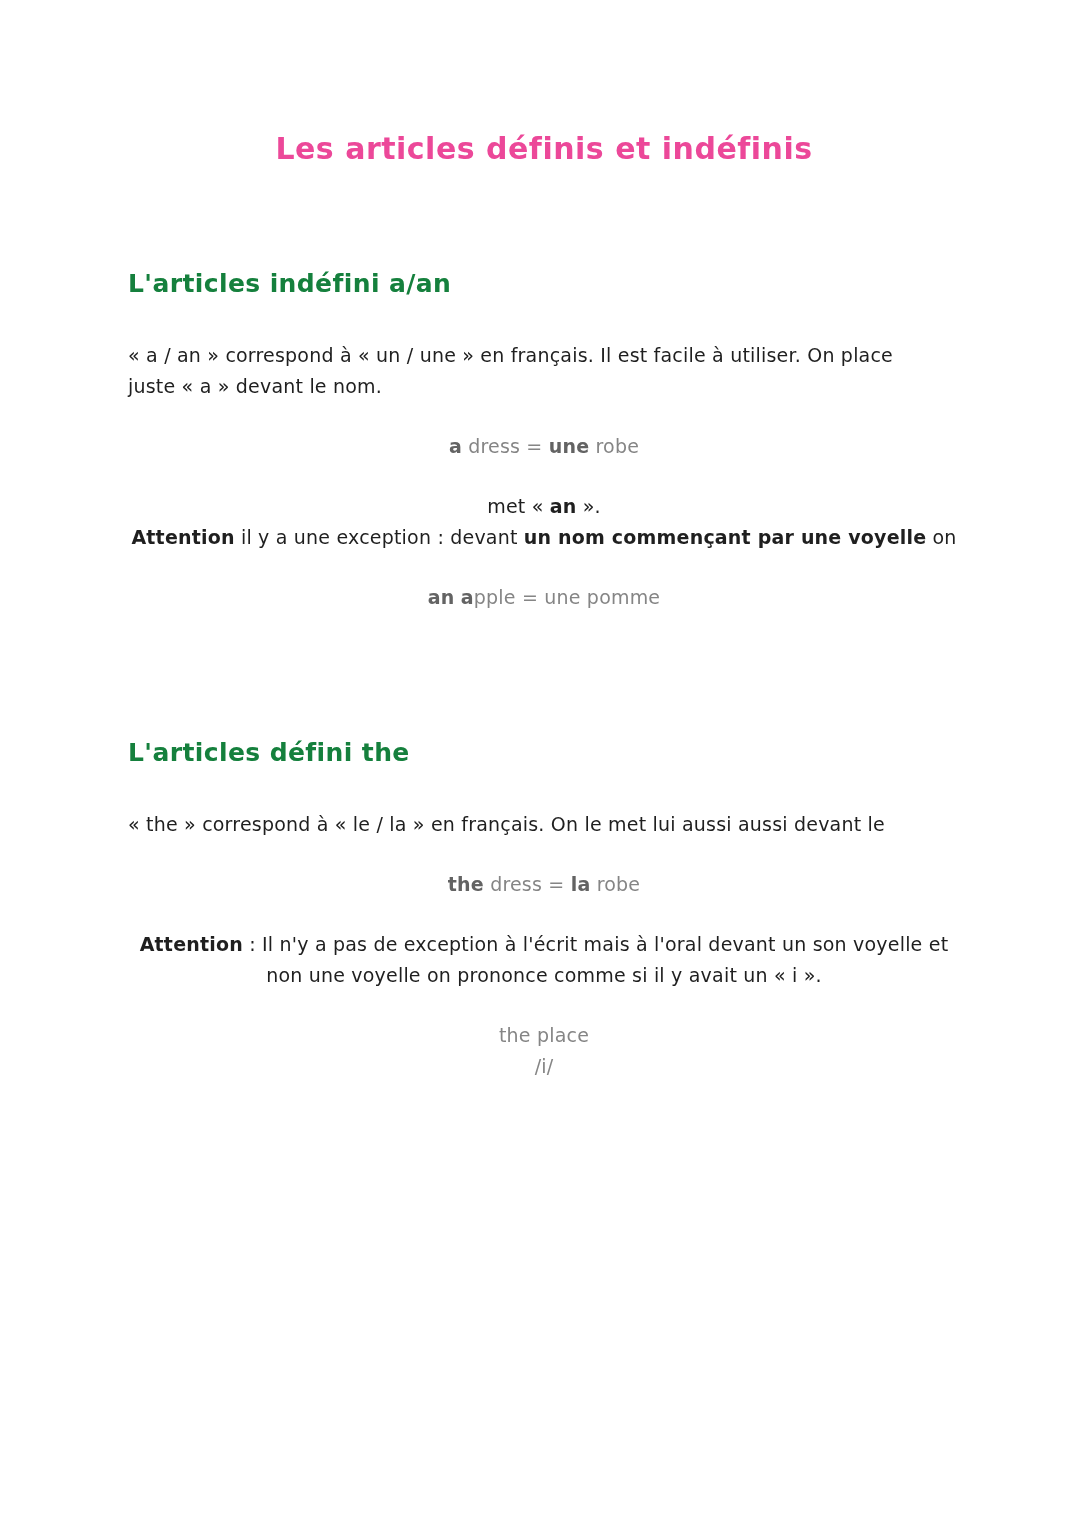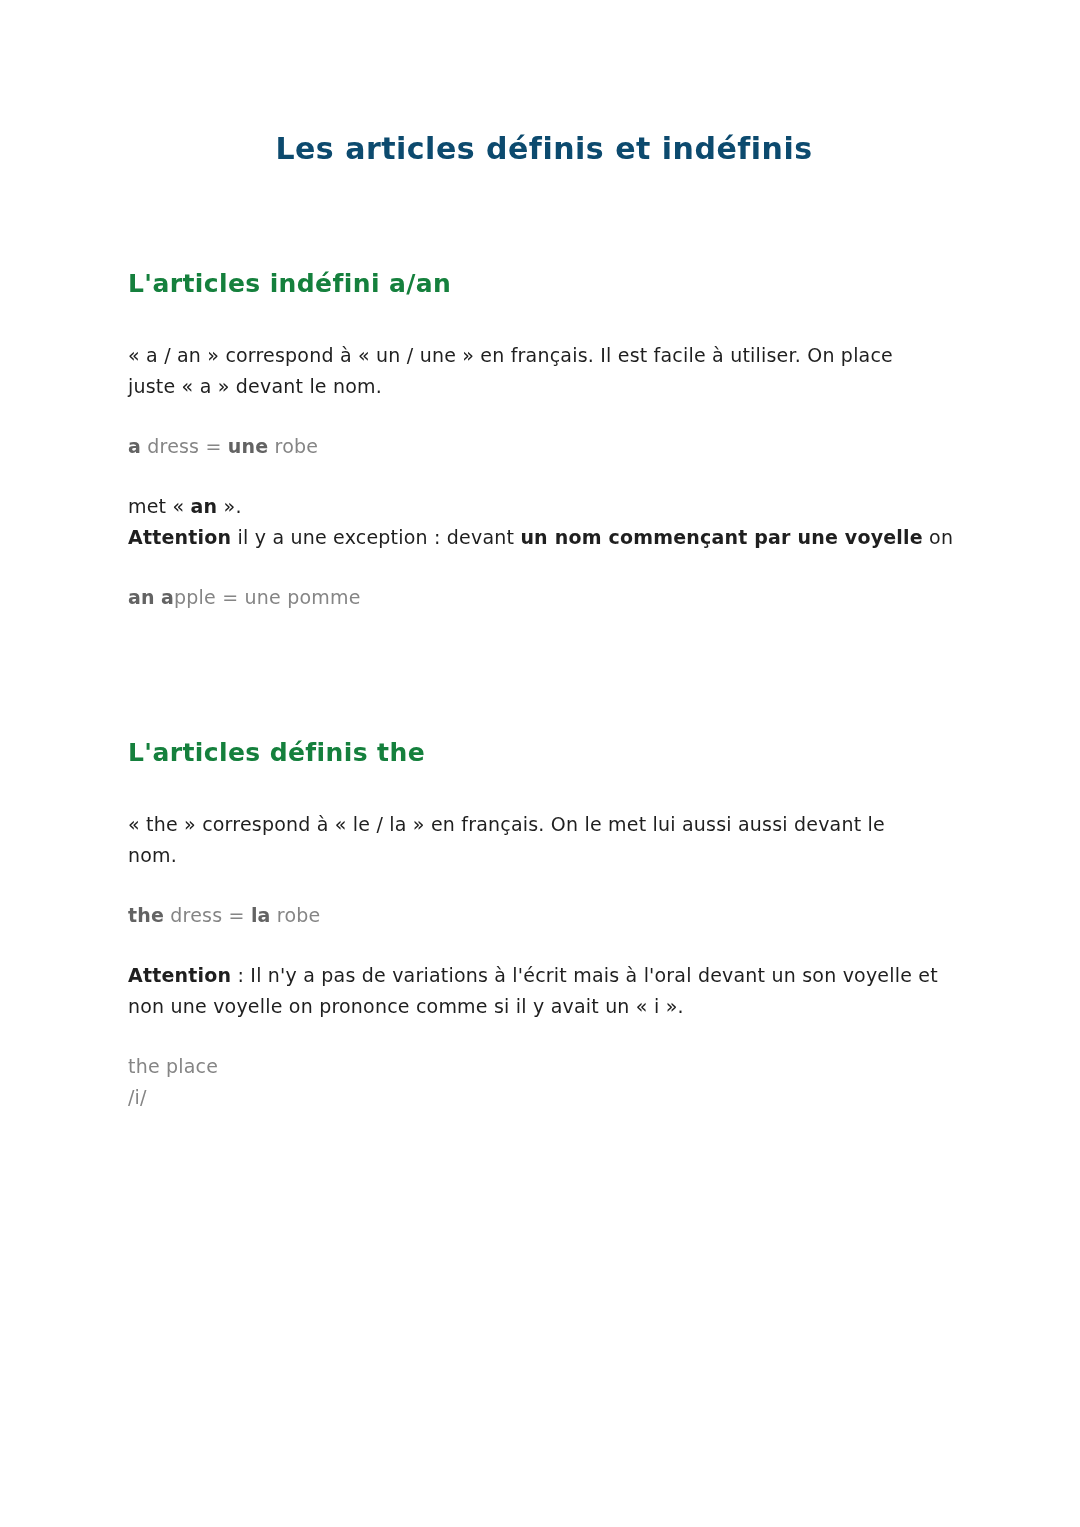"Les articles définis et indéfinis" .doc-title { color: #0c4a6e -> #ec4899 }
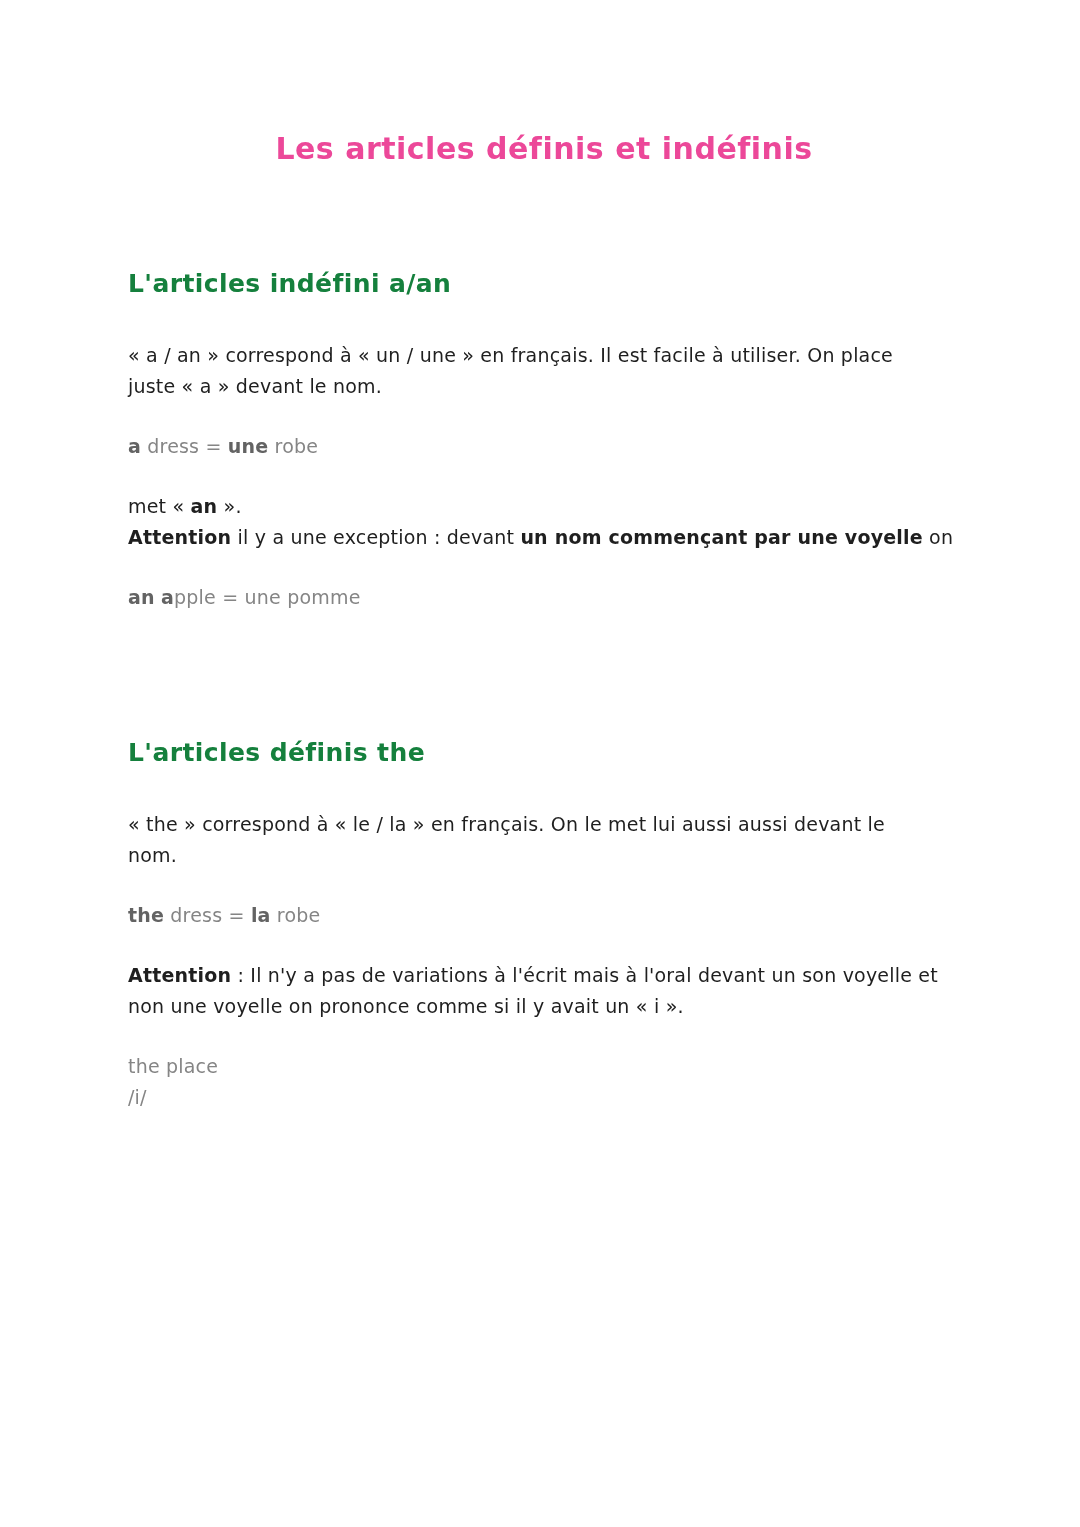"a dress = une robe" .gap-sm { text-align: none -> center }
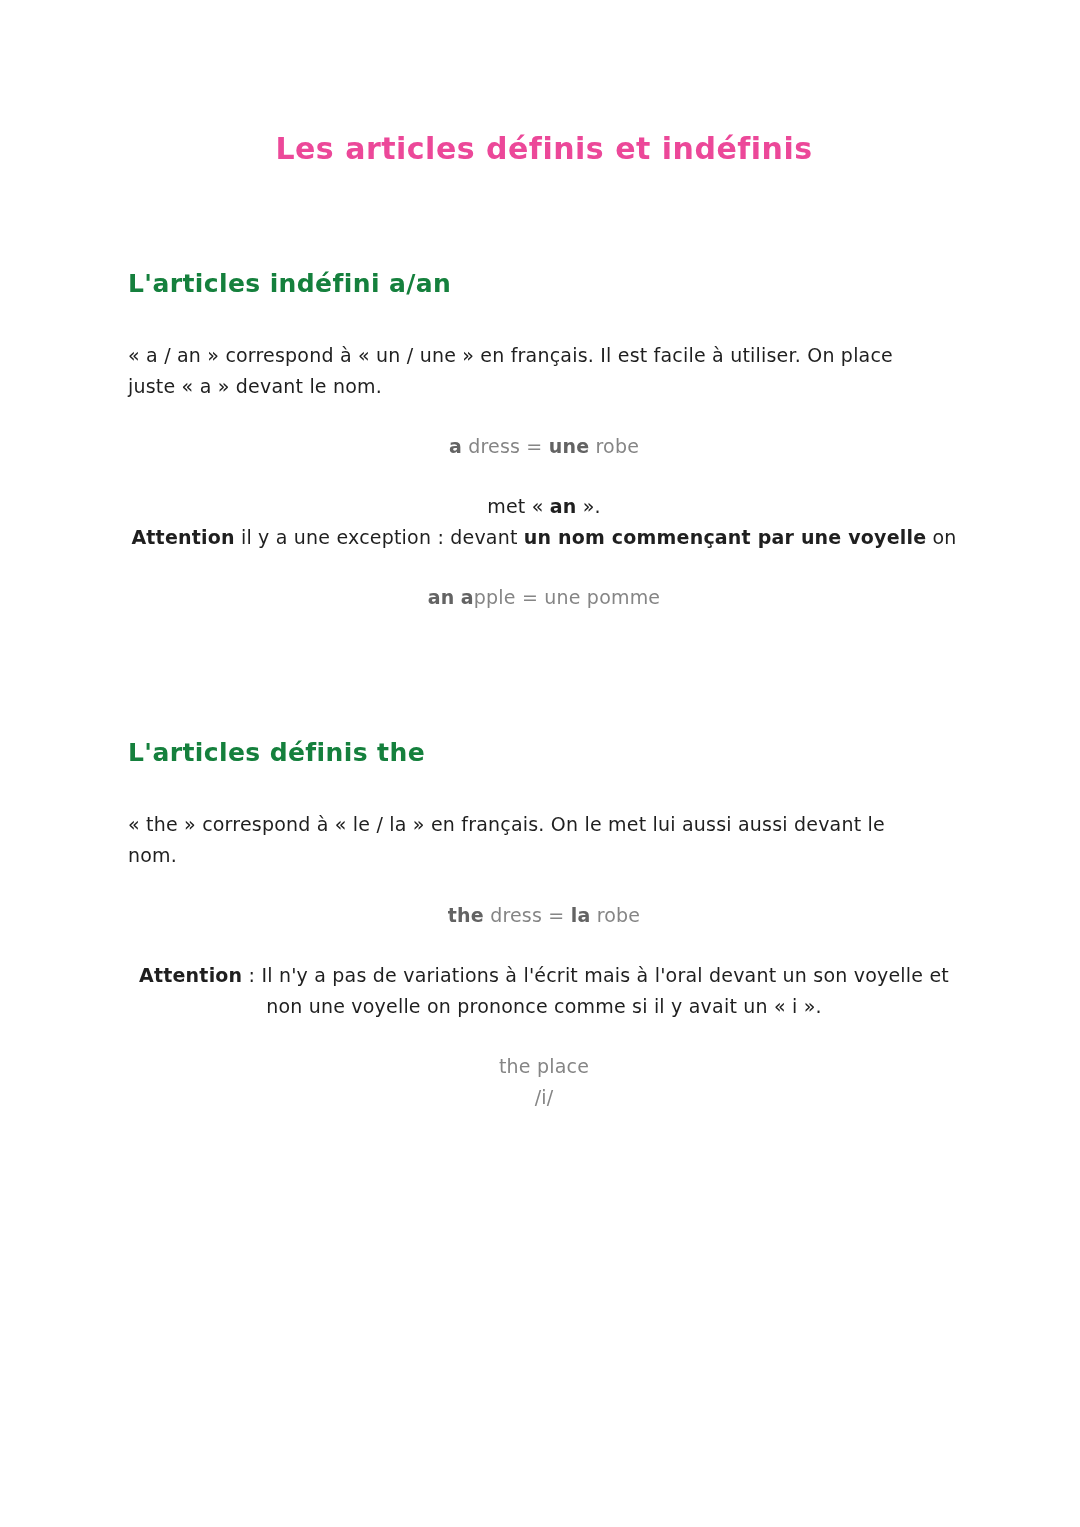"L'articles définis the" div.section-heading { text: définis -> défini }
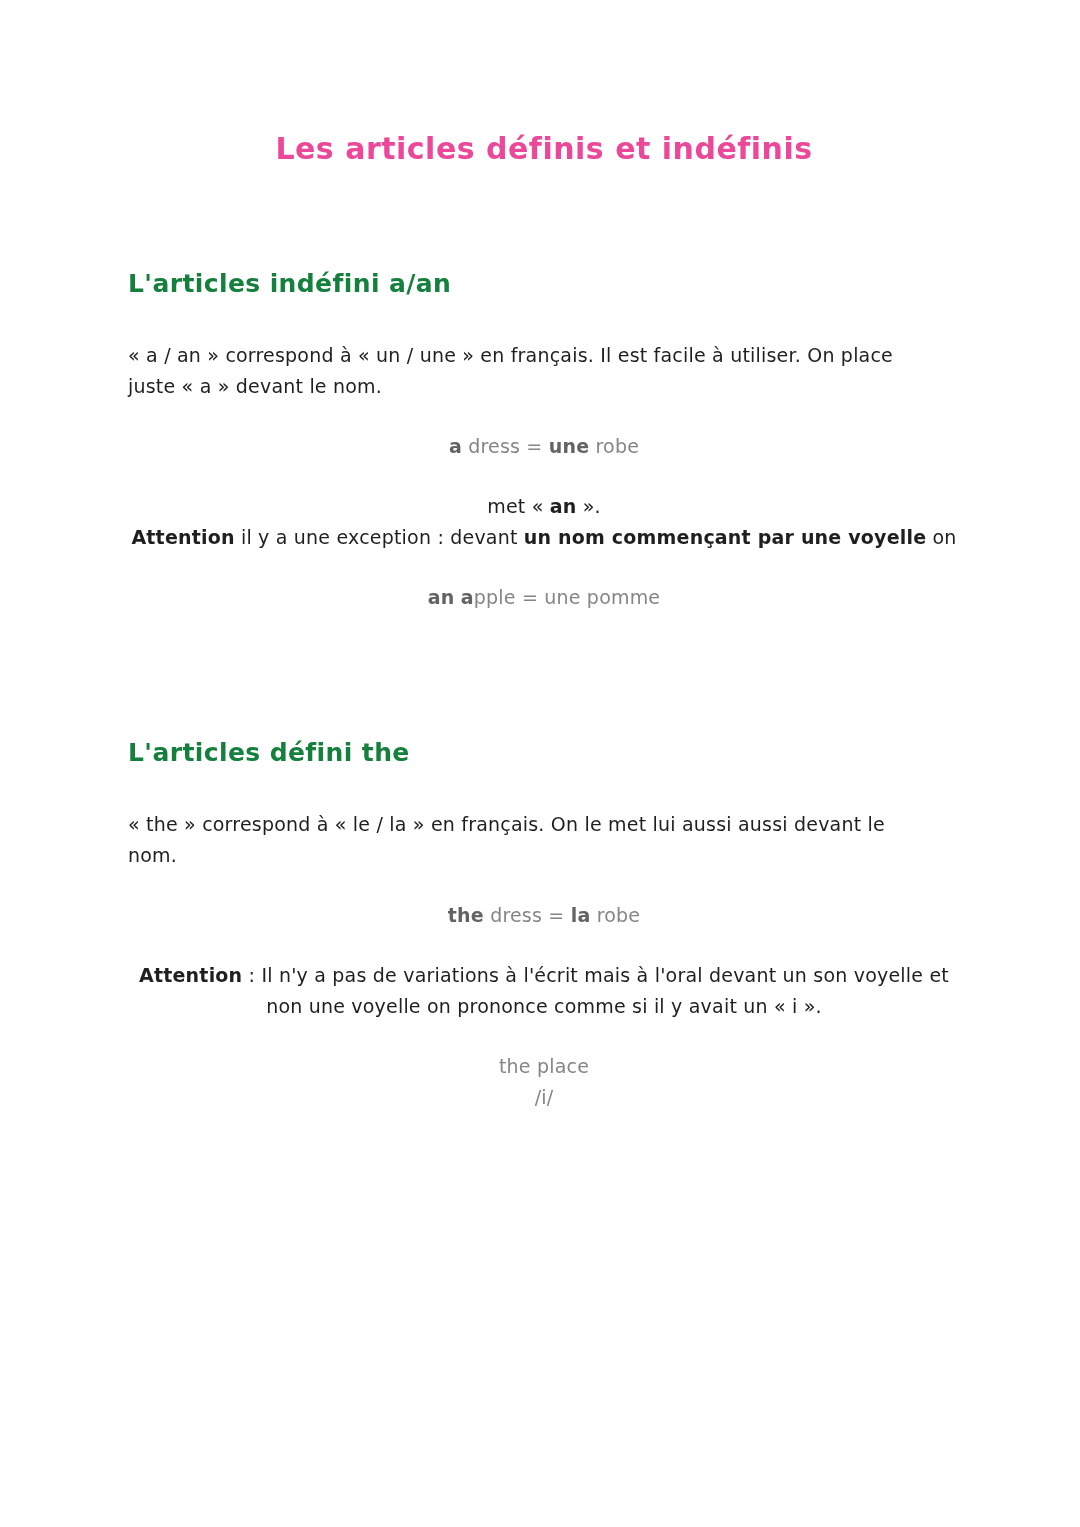"nom." div.line { html: <div>nom.</div> -> none }
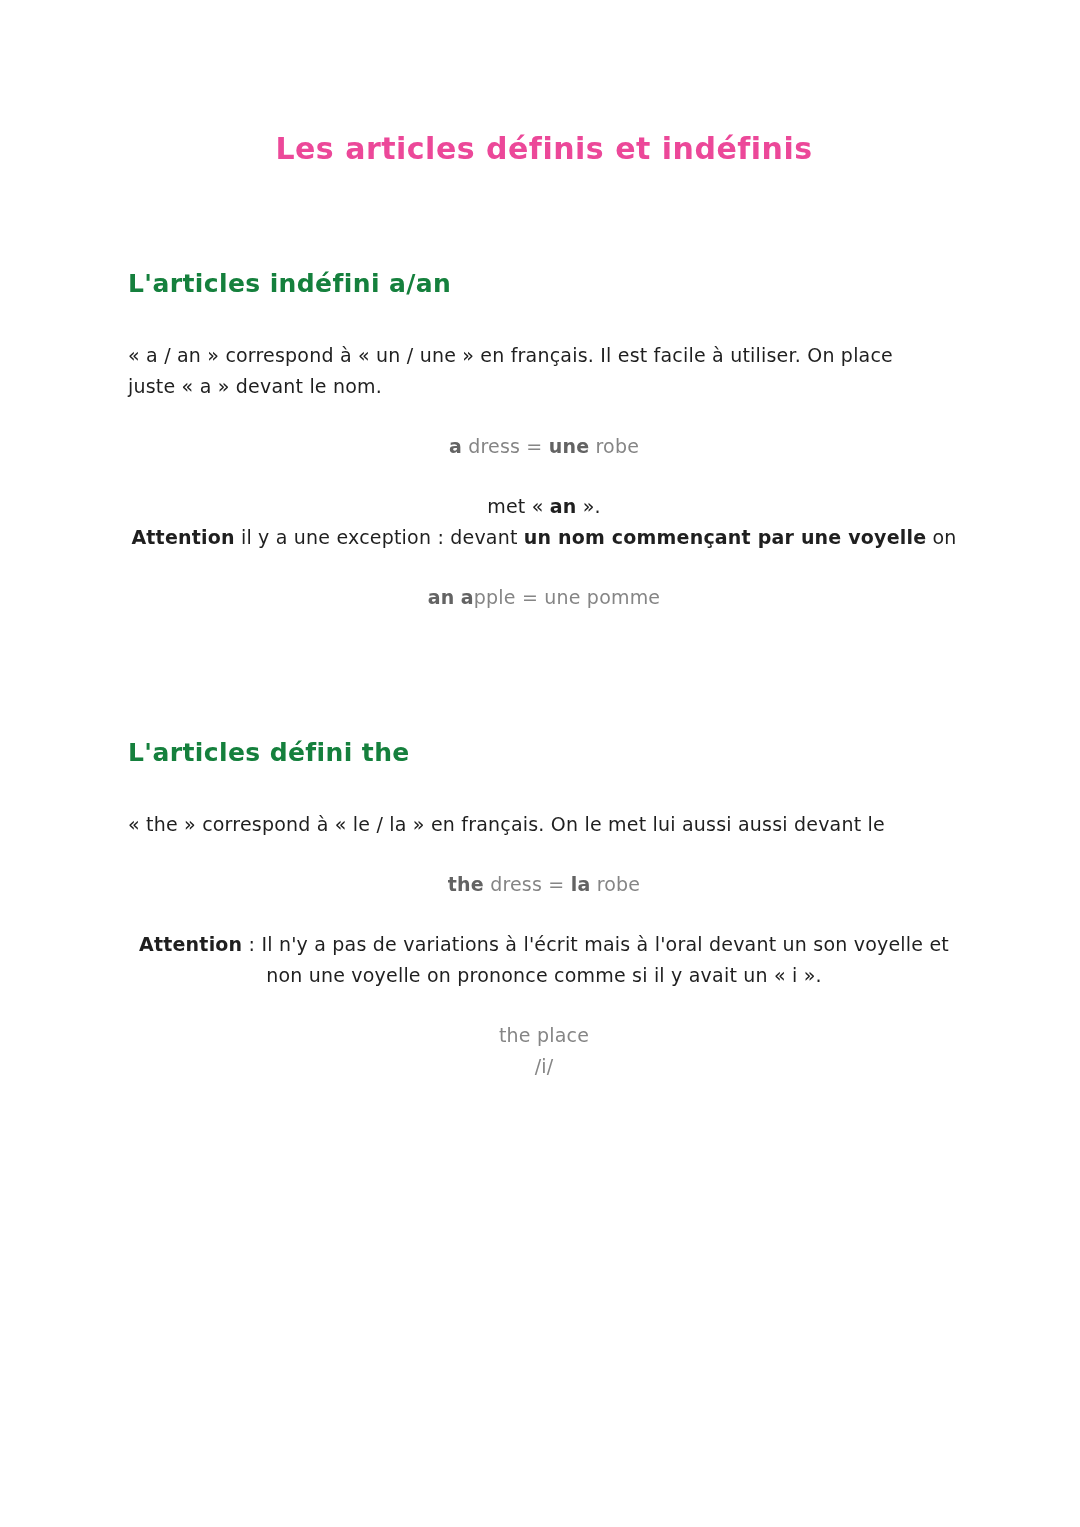": Il n'y a pas" span { text: variations -> exception }
